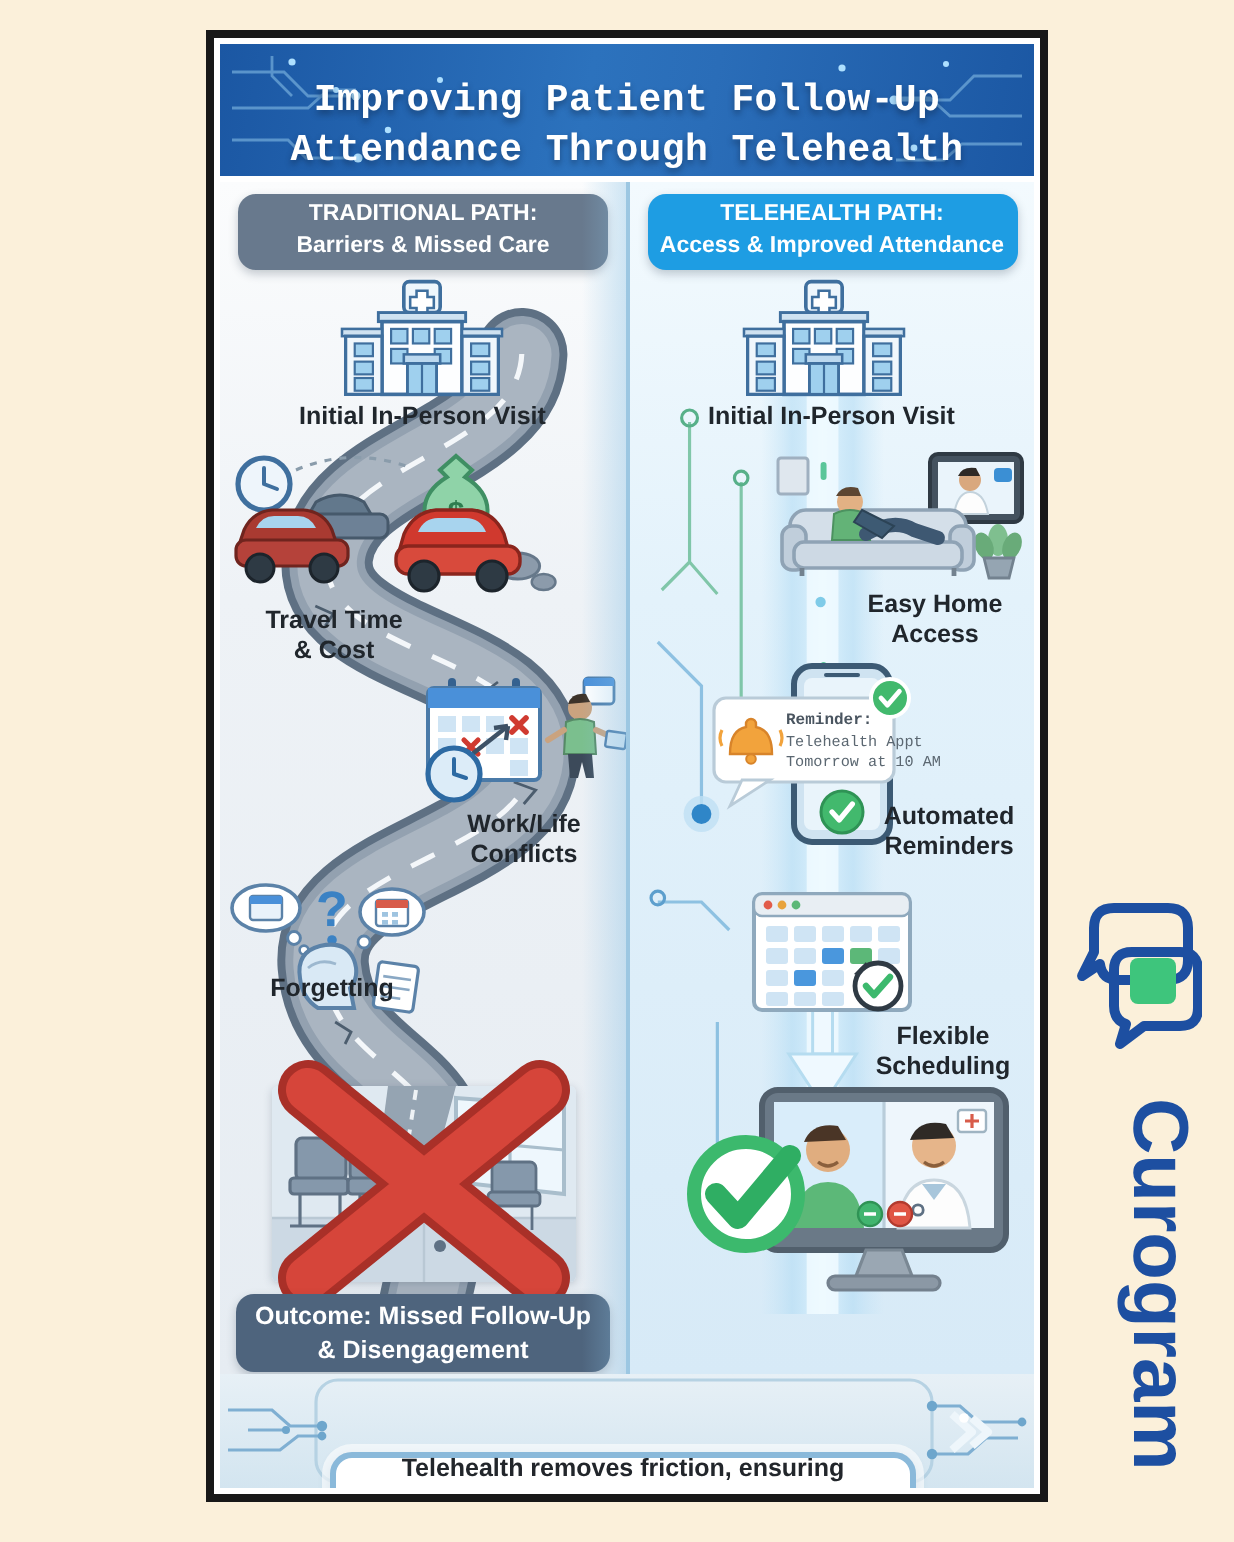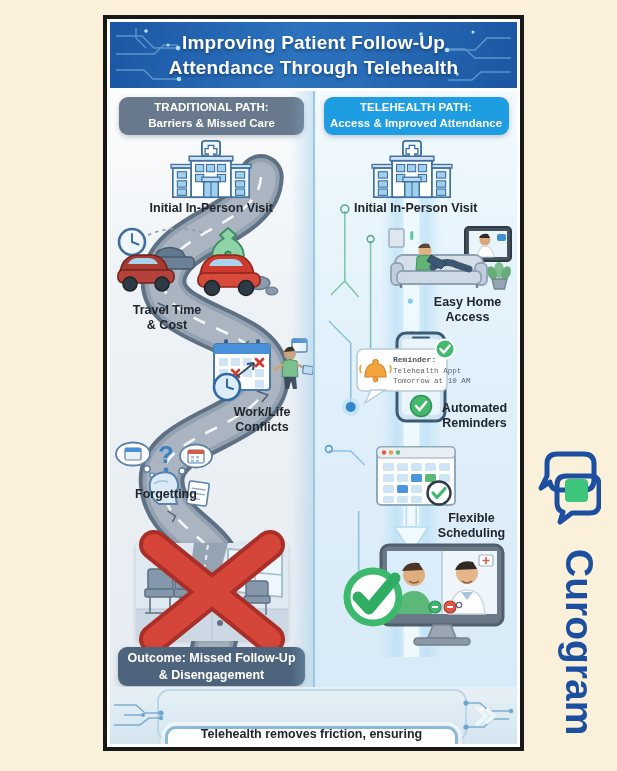"Improving Patient Follow-Up" .header { align-items: center -> flex-end; font-family: none -> Liberation Mono, monospace }
